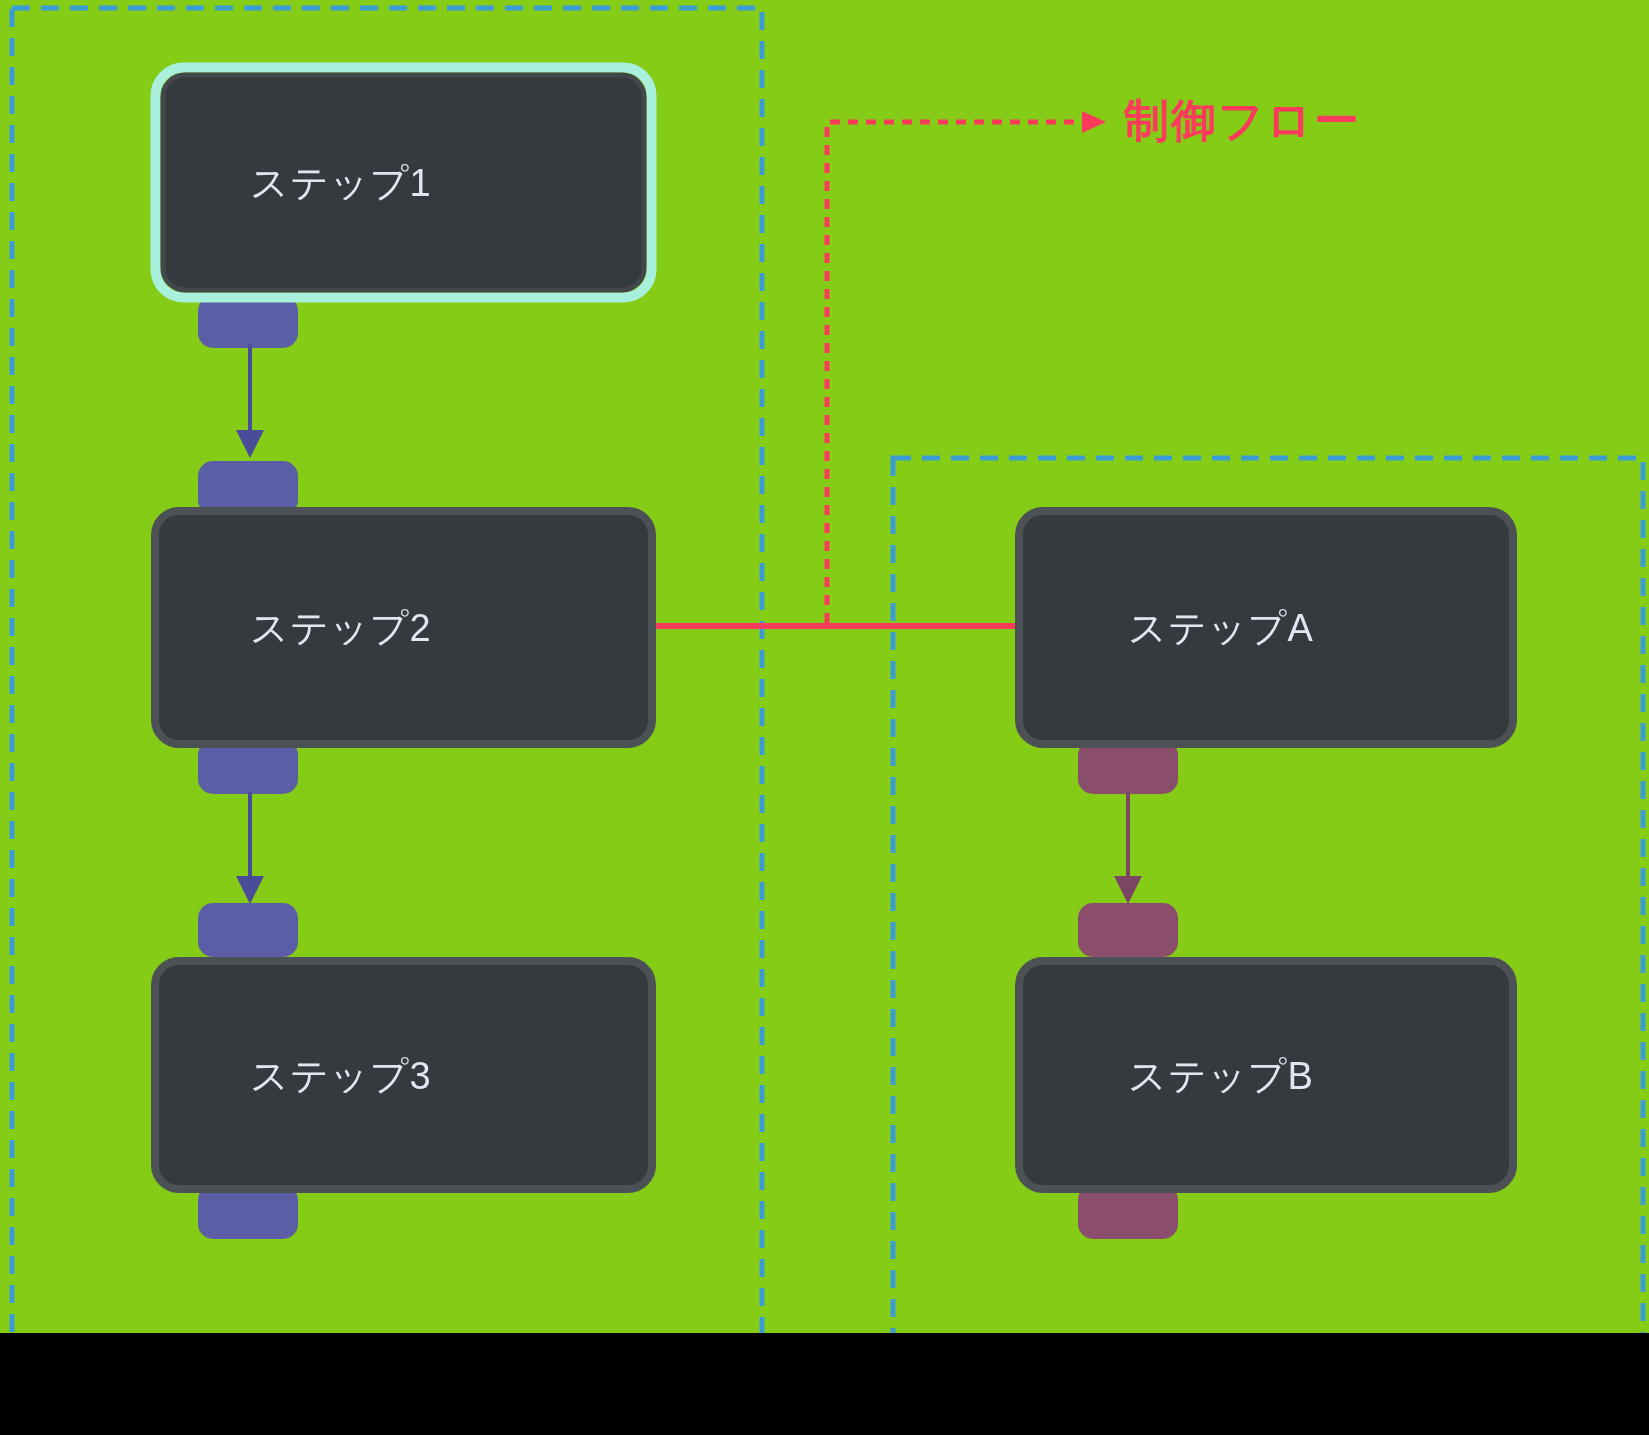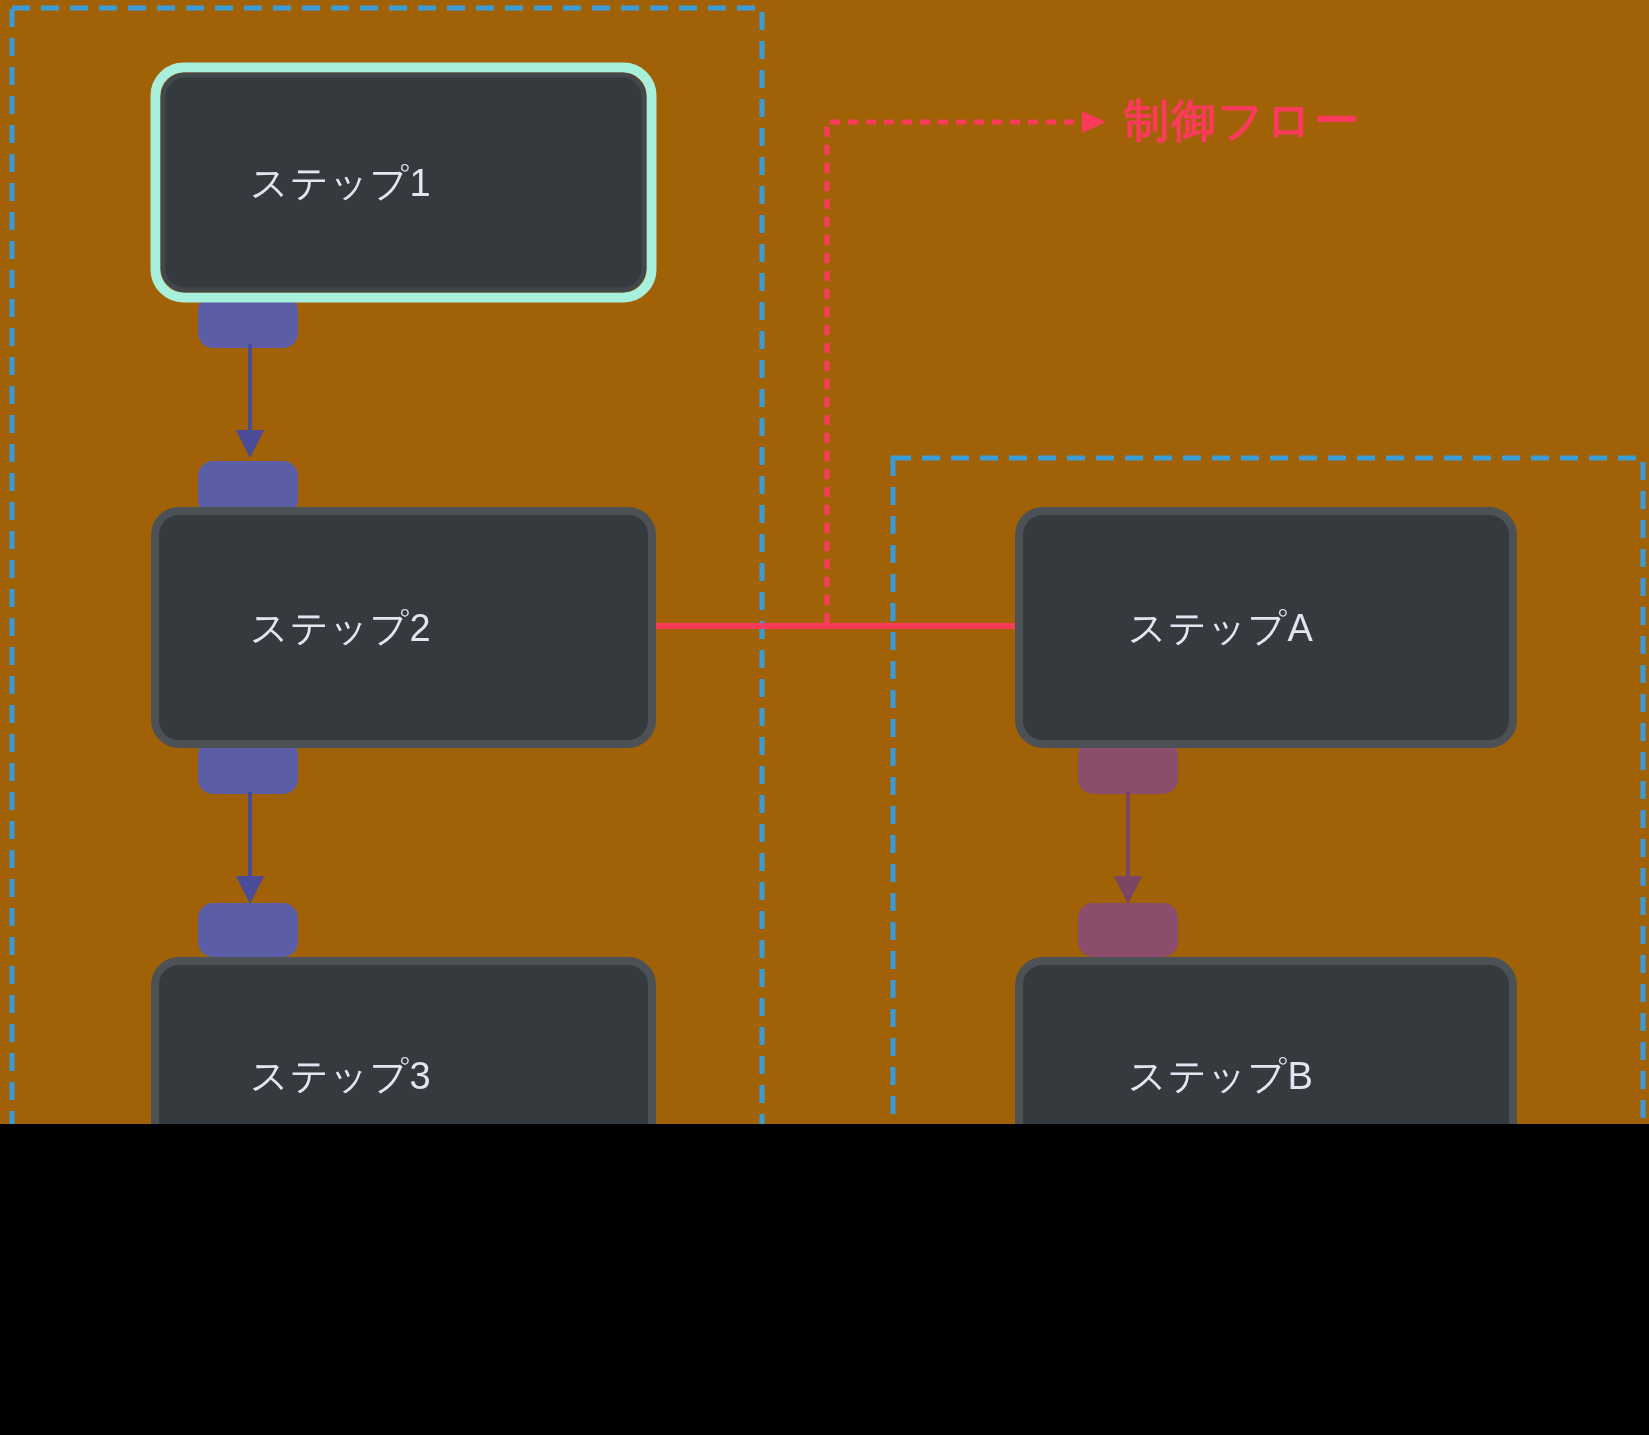"制御フロー" .canvas { background: #a16207 -> #84cc16; height: 1124px -> 1333px }
